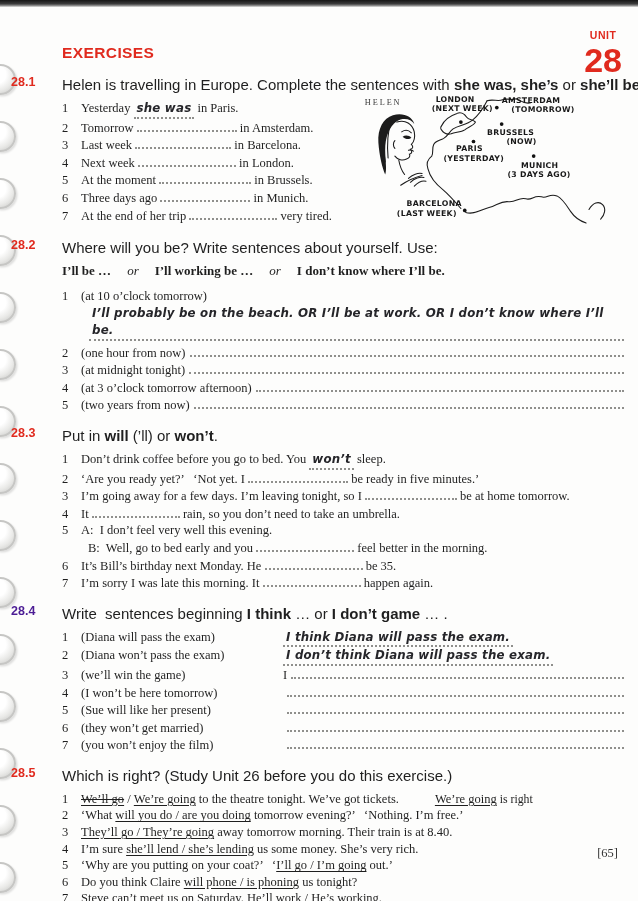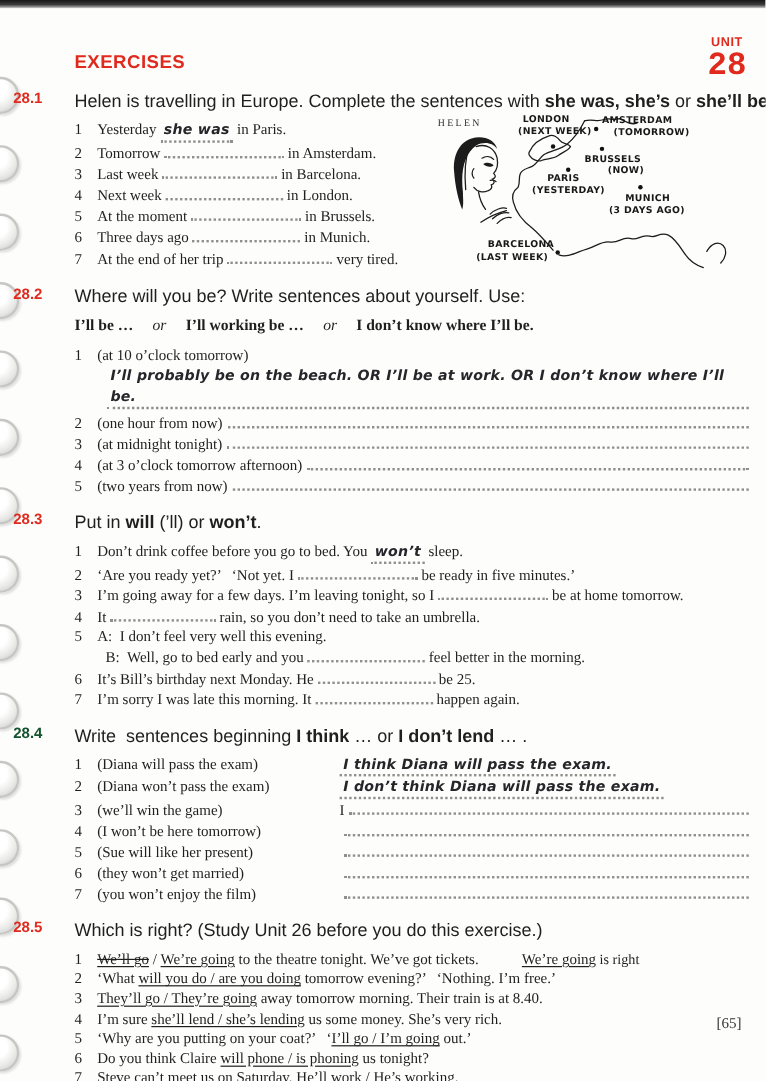"28" .unit-num { font-family: Liberation Mono, monospace -> Liberation Sans, sans-serif; font-size: 27px -> 34px }
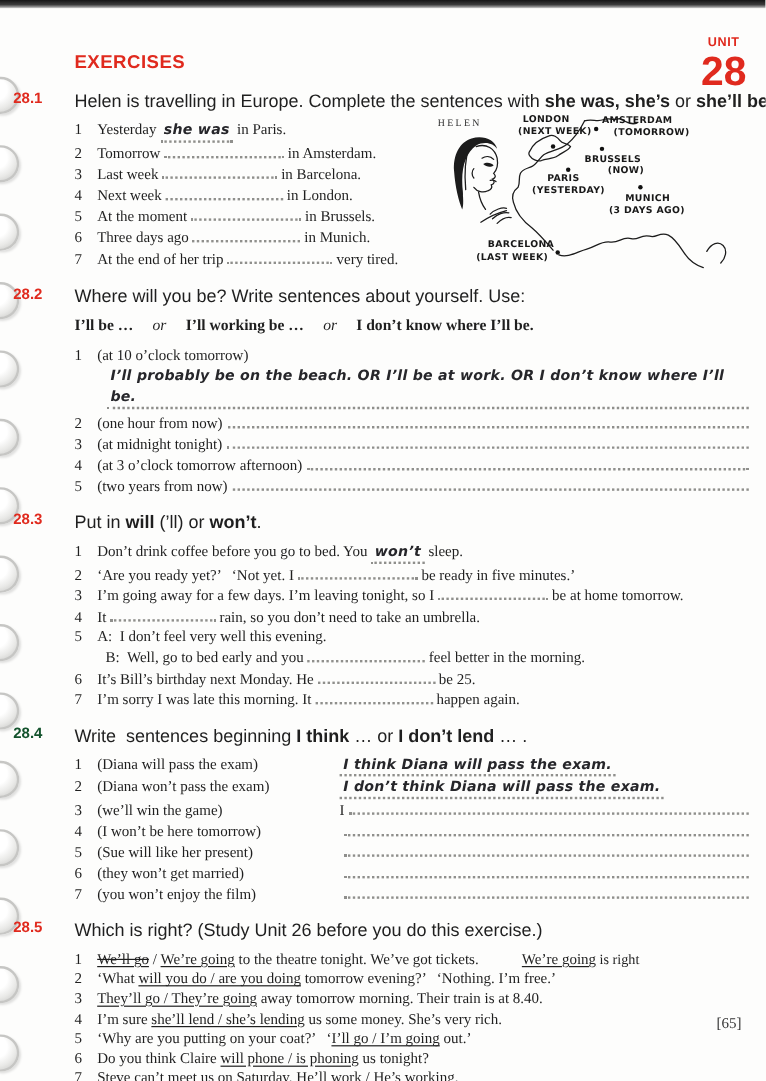"be 25." span { text: 25 -> 35 }
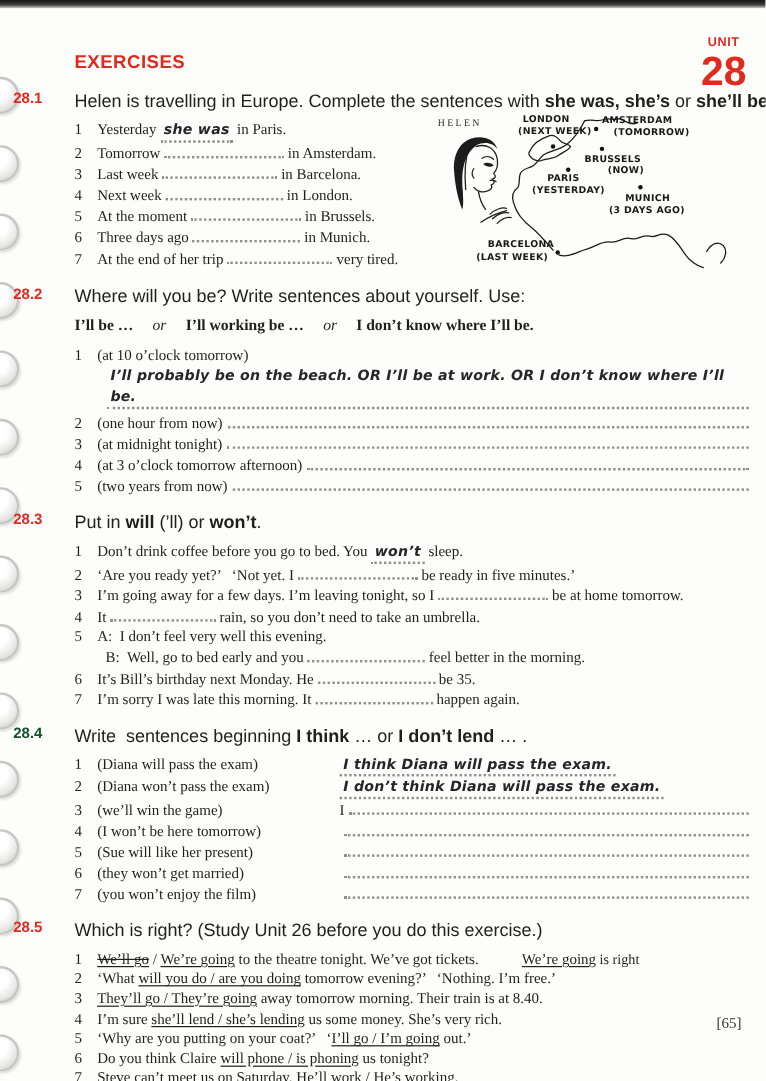"28.4" div.sec-num { color: #14532d -> #4c1d95 }
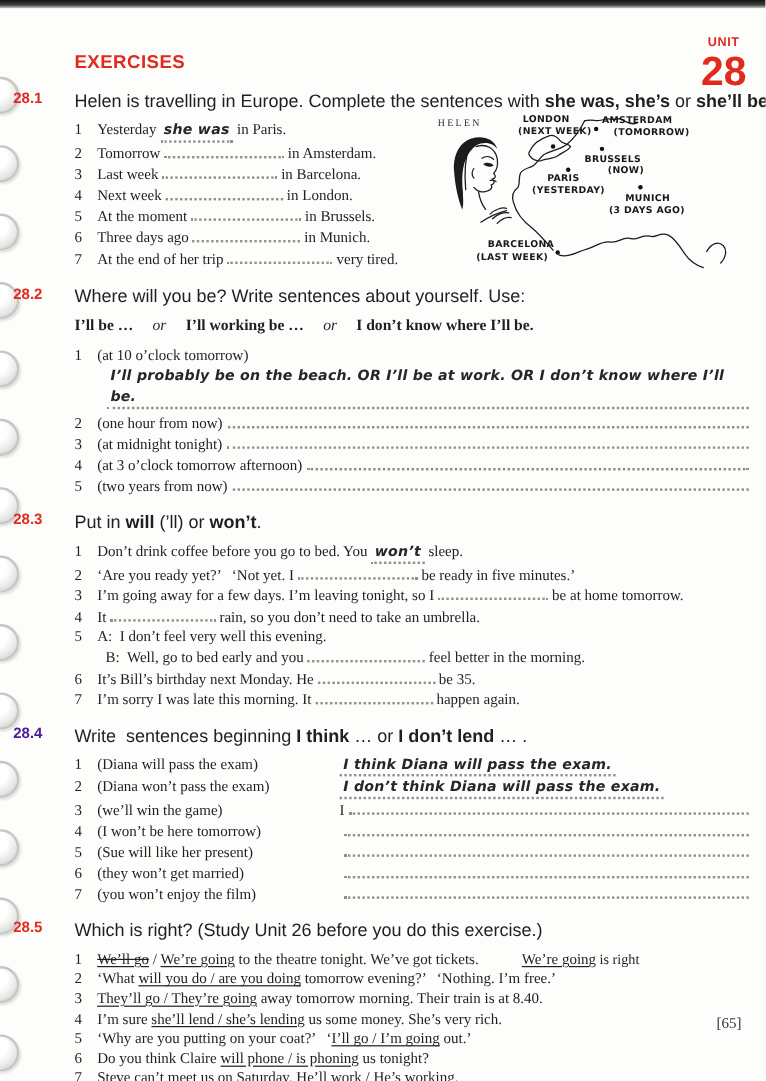"I don’t lend" span.b { text: lend -> game }
